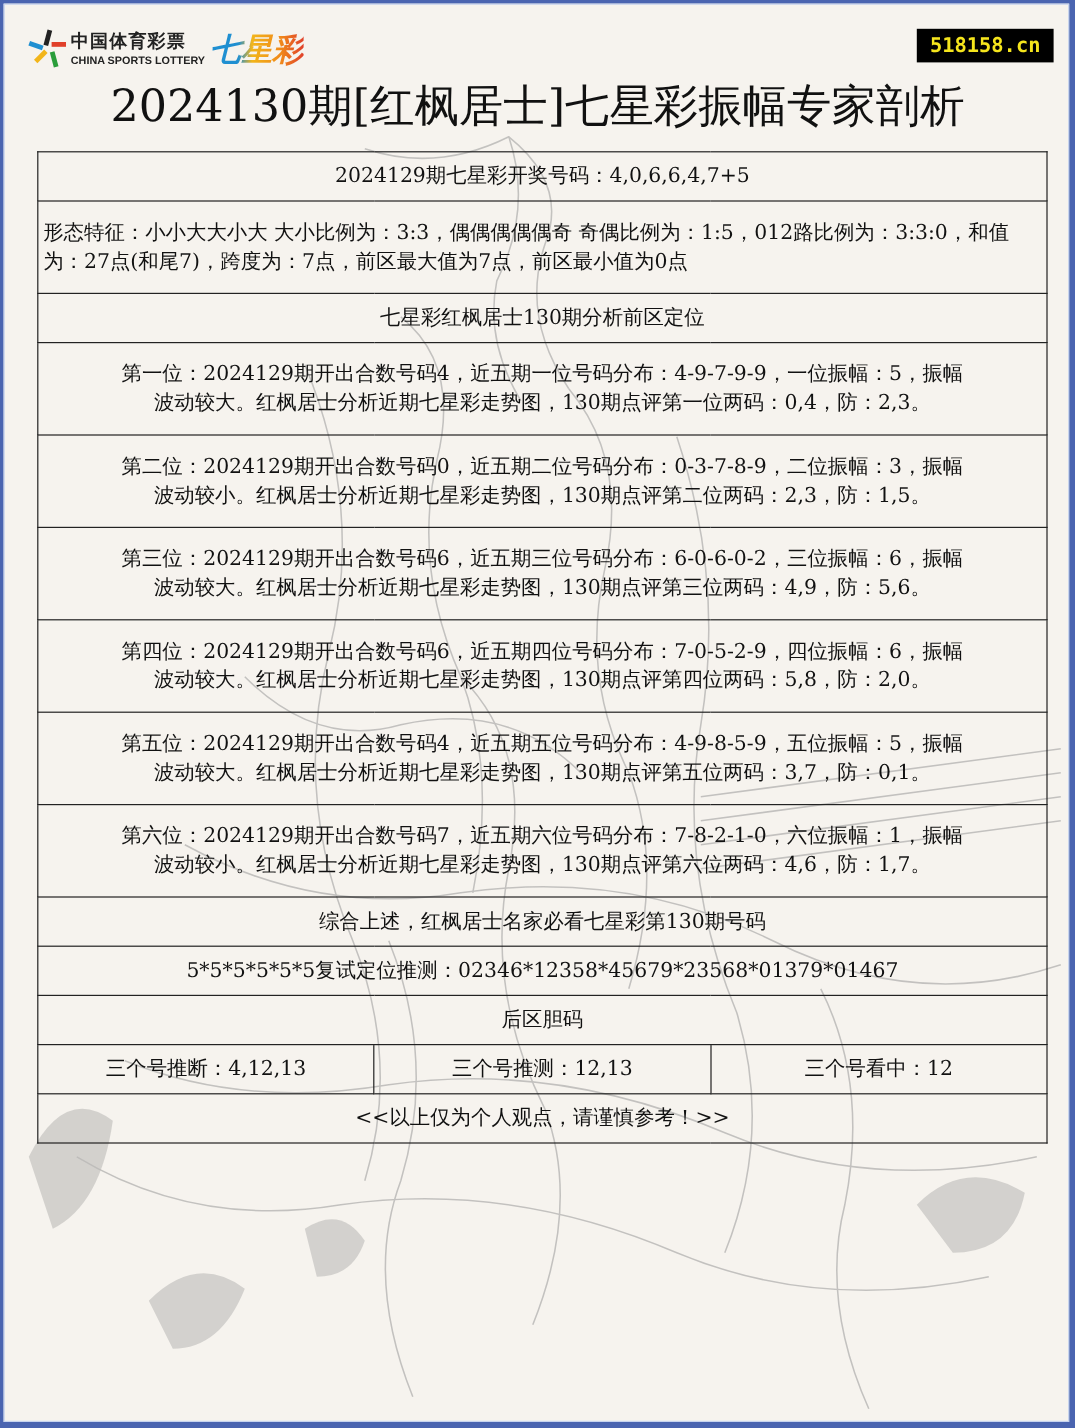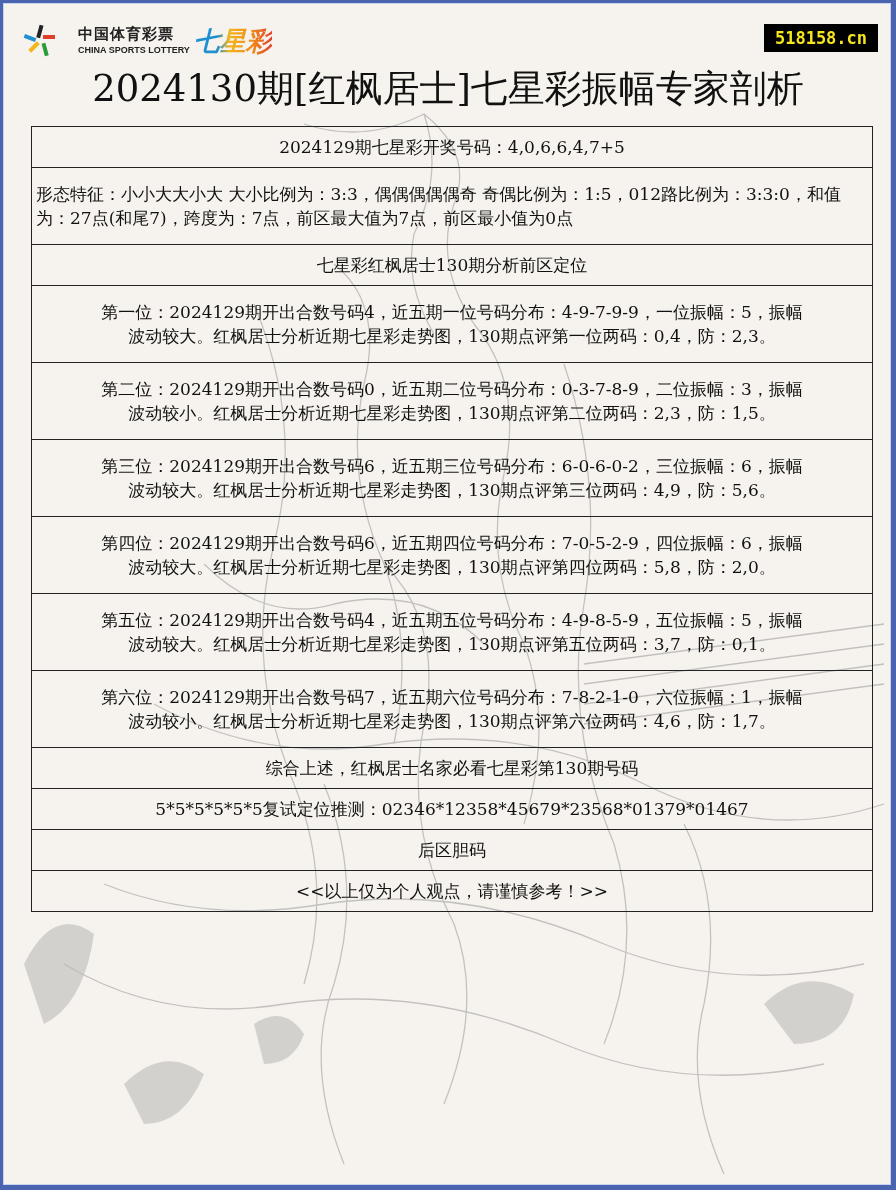"中国体育彩票" .logo-text { margin-left: 20px -> 1px }
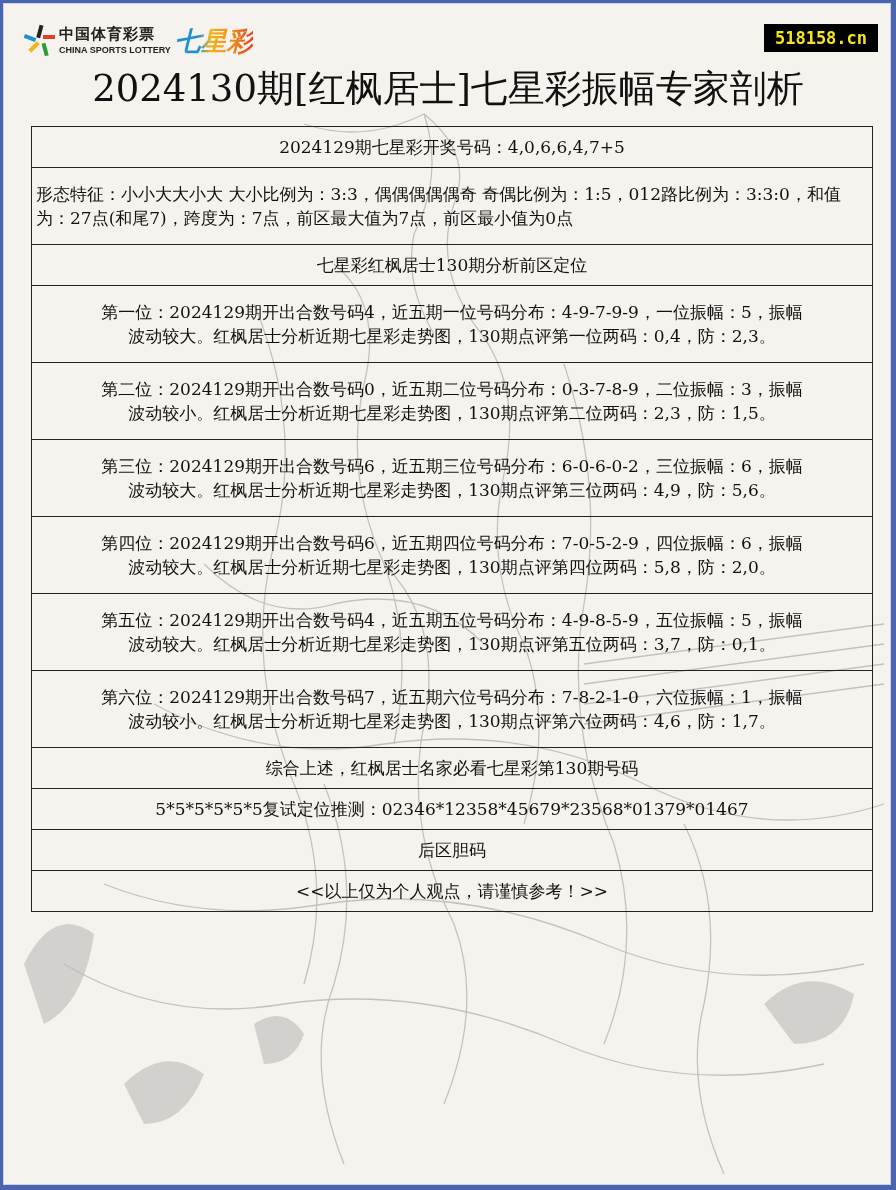"三个号推断：4,12,13" tr.r60 { html: none -> <tr> <td>三个号推断：4,12,13</td> <td>三个号推测：12,13</td> <td>三个号看中：12</td> </tr> }
